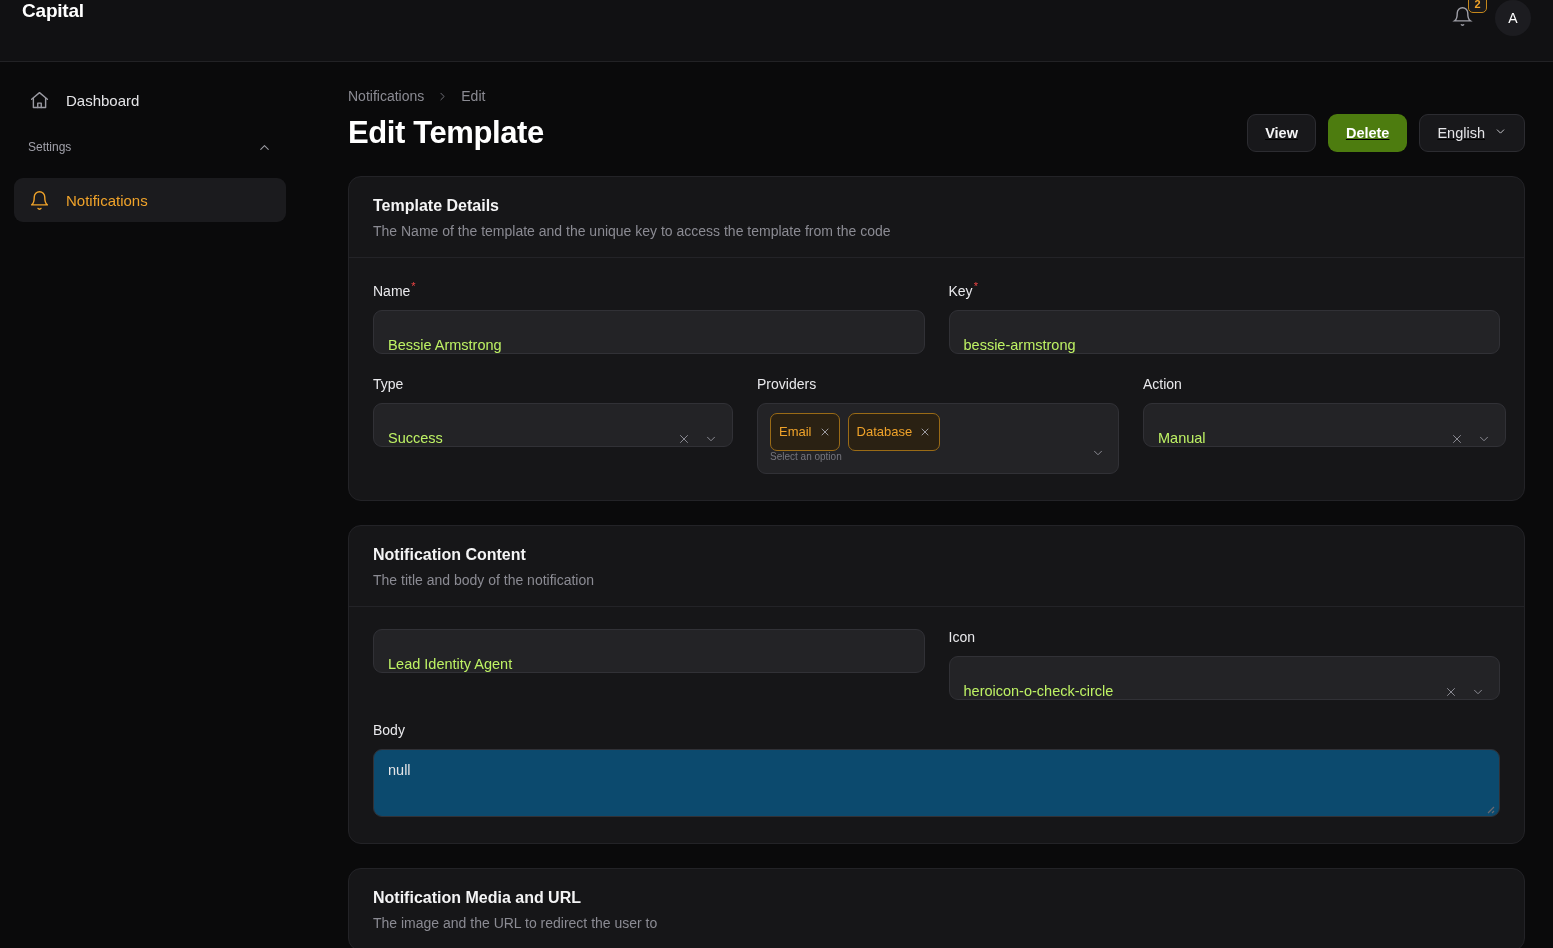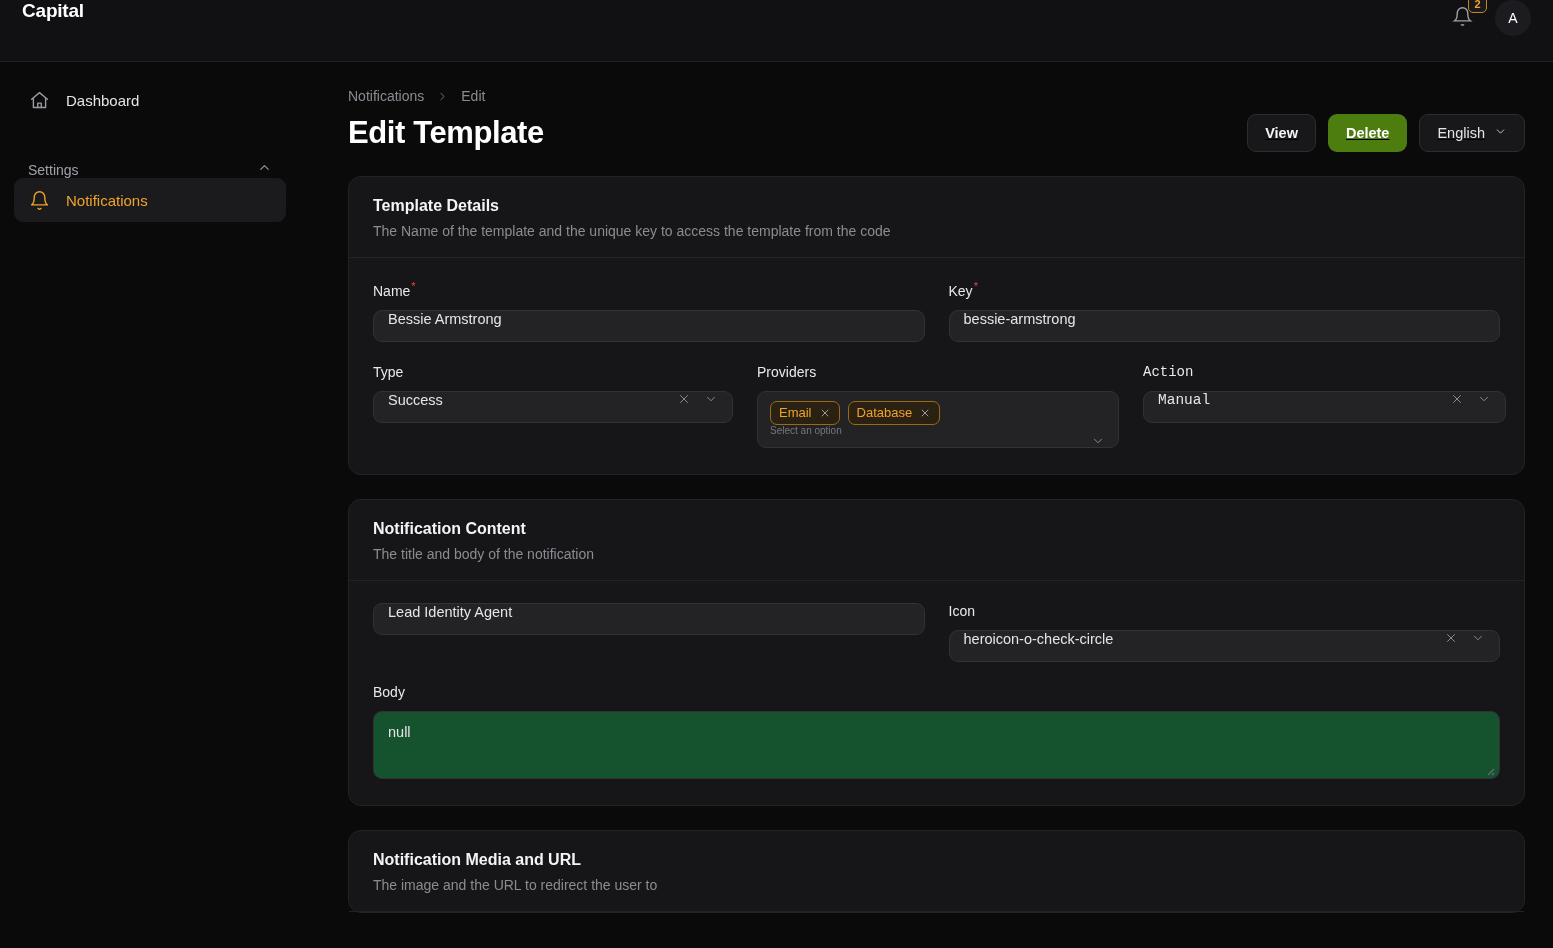"Settings" .group-header { align-items: flex-end -> flex-start; font-size: 14px -> 12px }
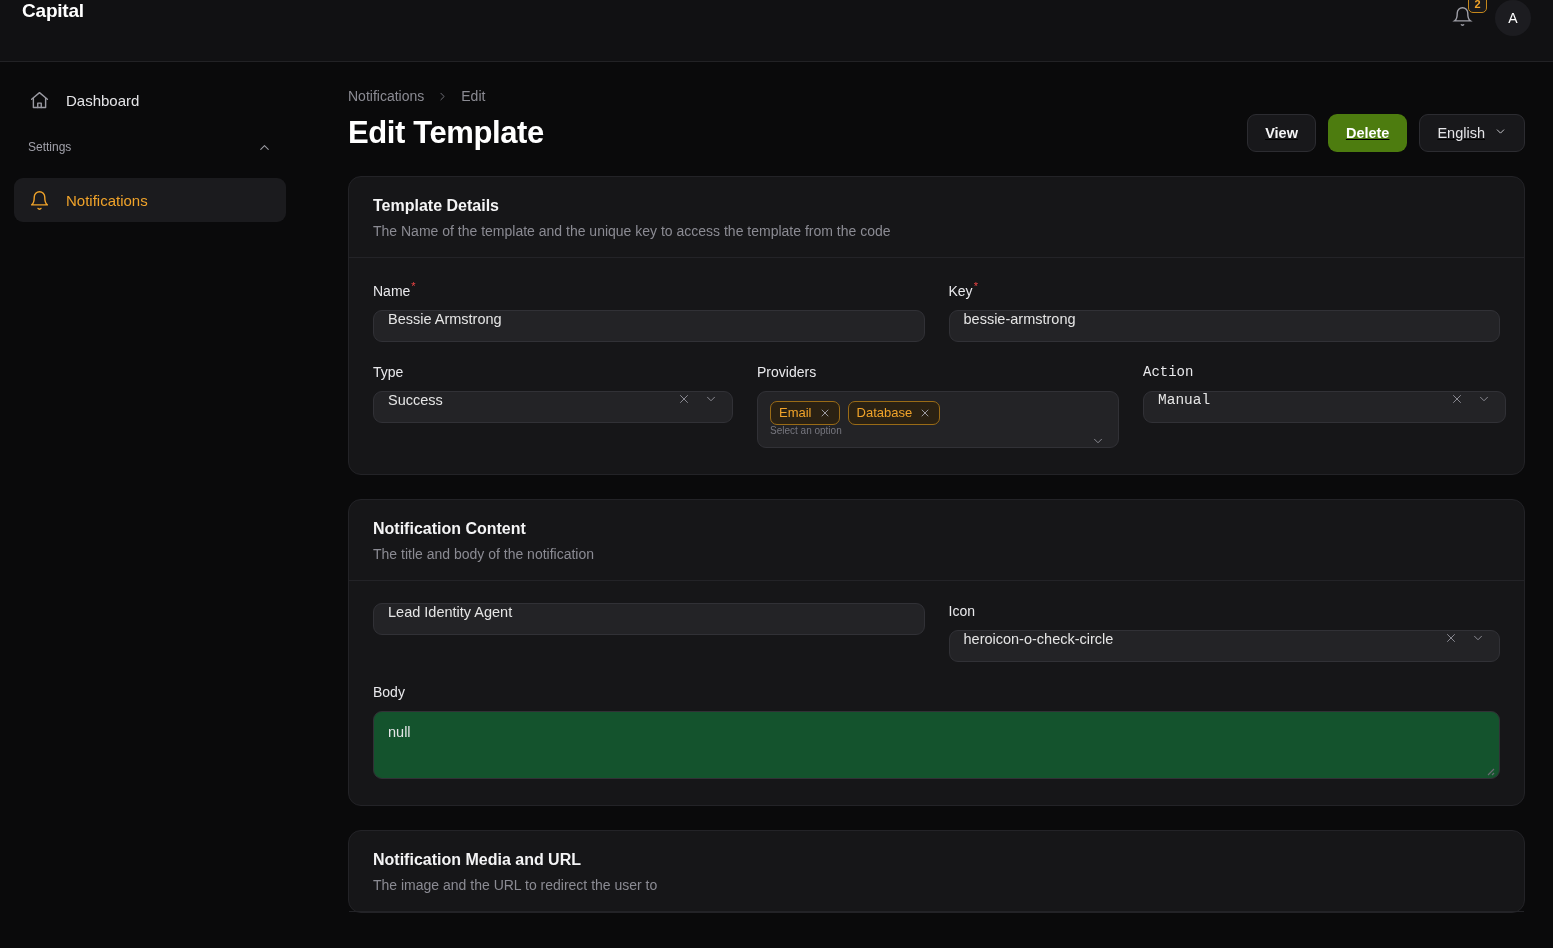"Bessie Armstrong" .control { align-items: flex-start -> flex-end; color: #e5e5e5 -> #bef264; height: 32px -> 44px }
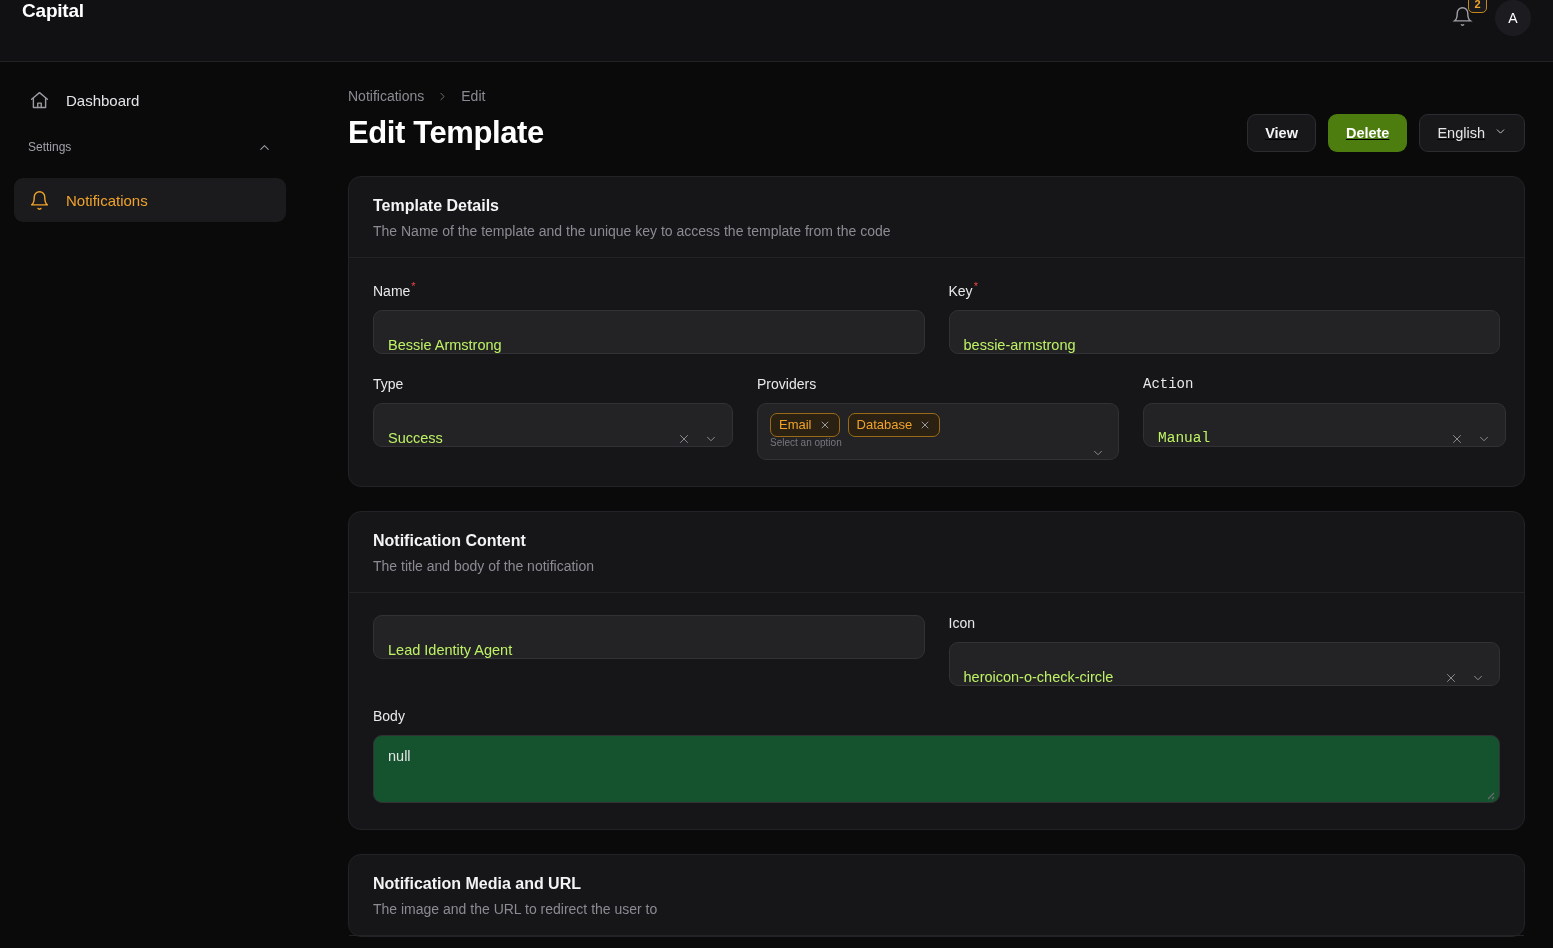"Action" .field.f-act { font-family: Liberation Mono, monospace -> none }
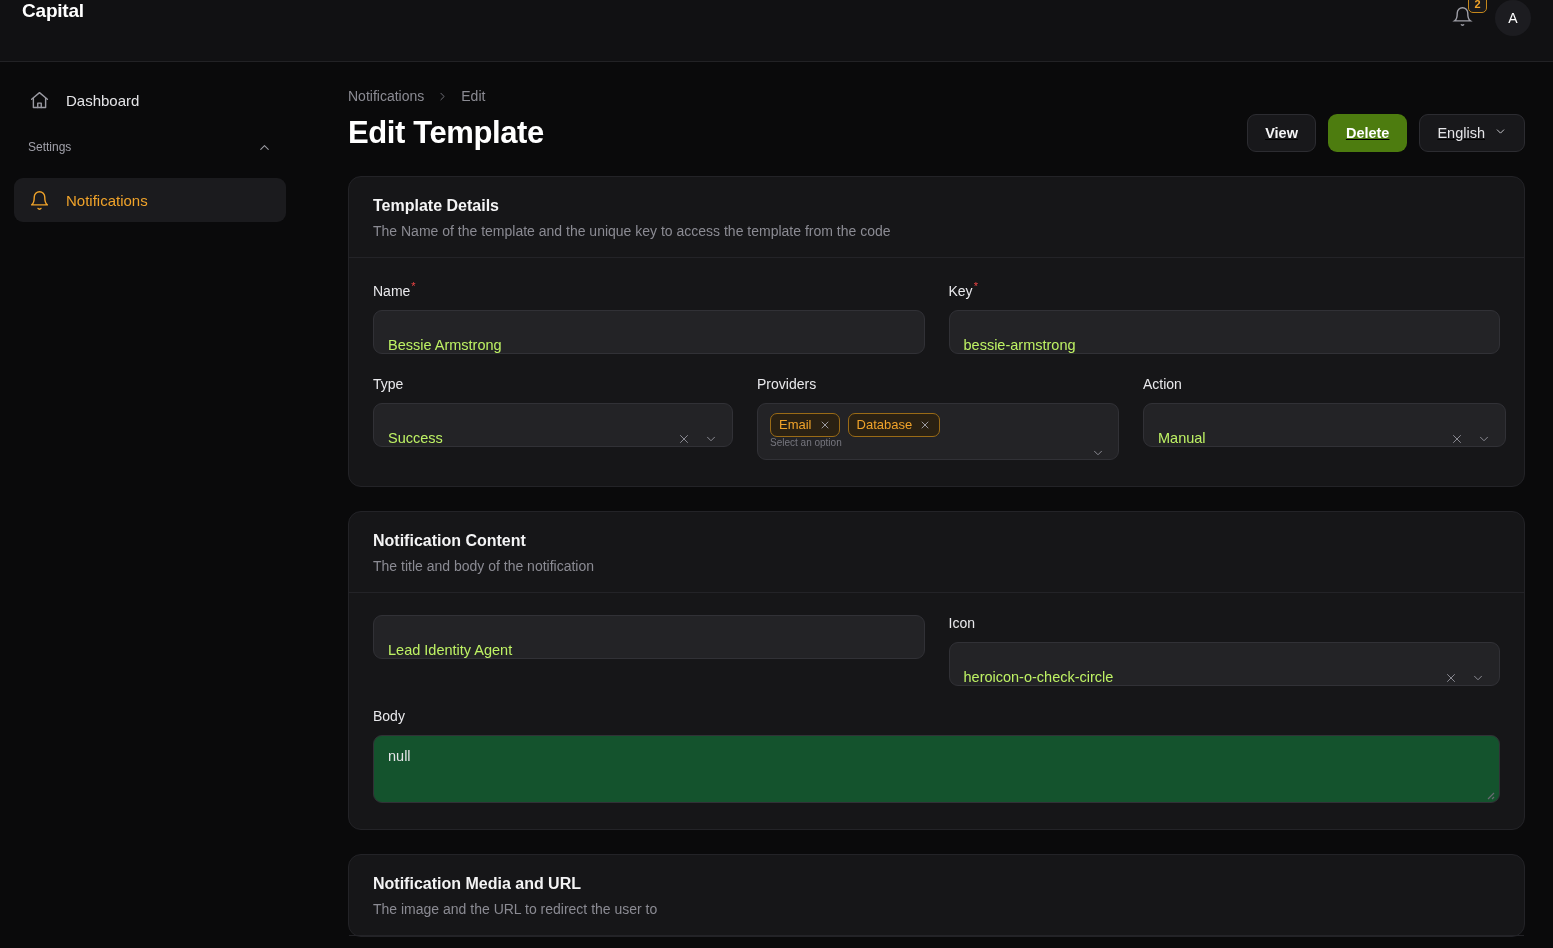"Email" .tag { height: 24px -> 38px }
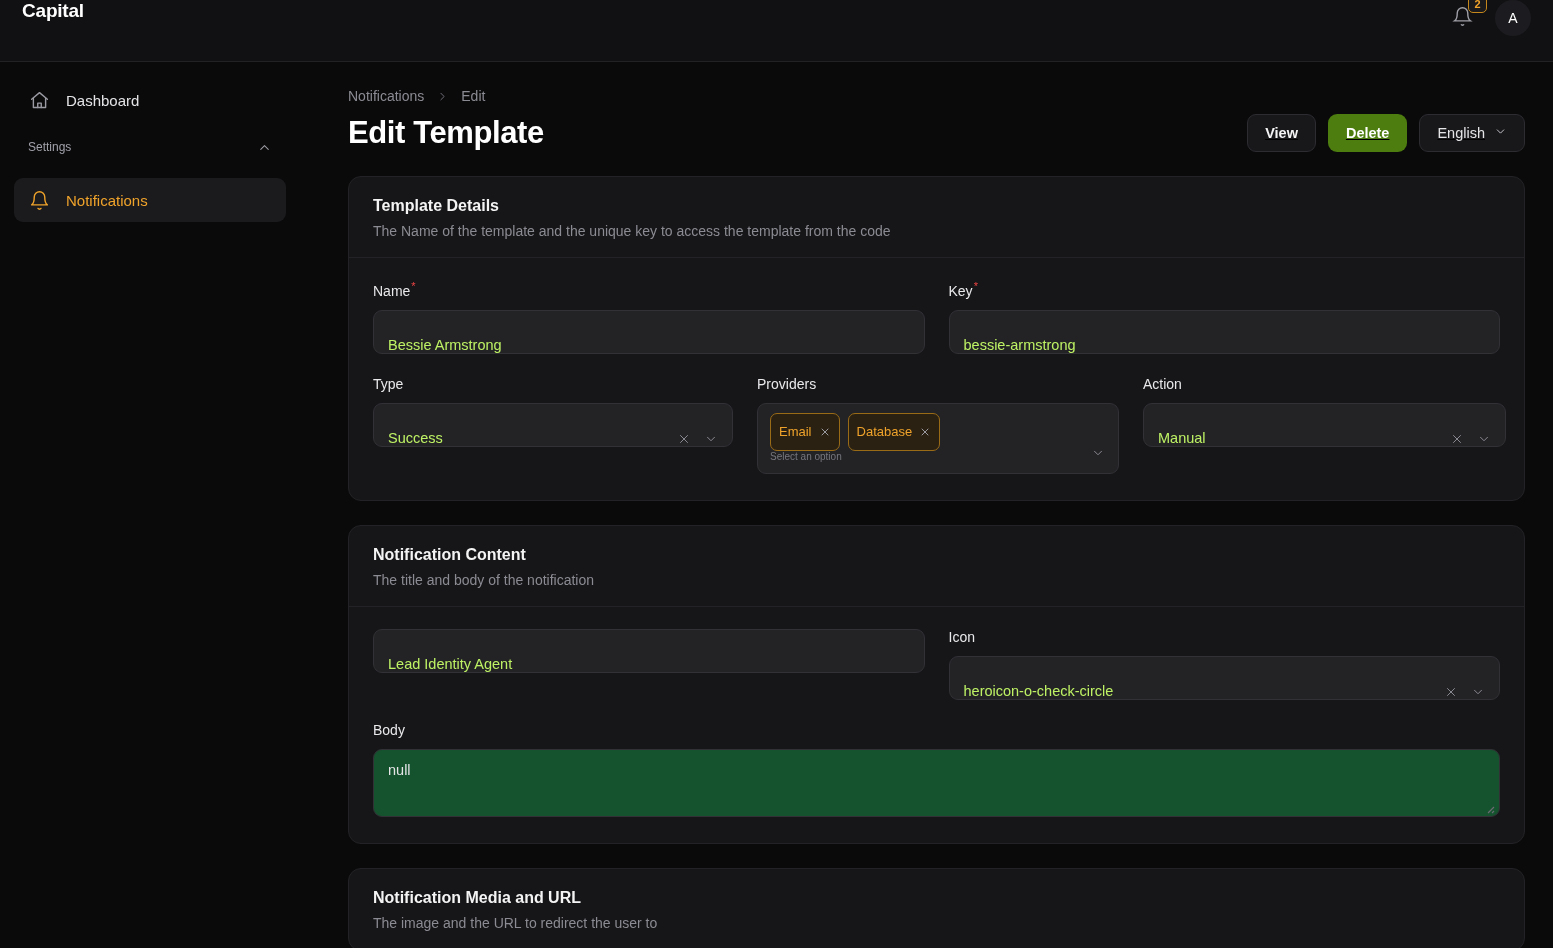"null" .textarea { background: #14532d -> #0c4a6e }
